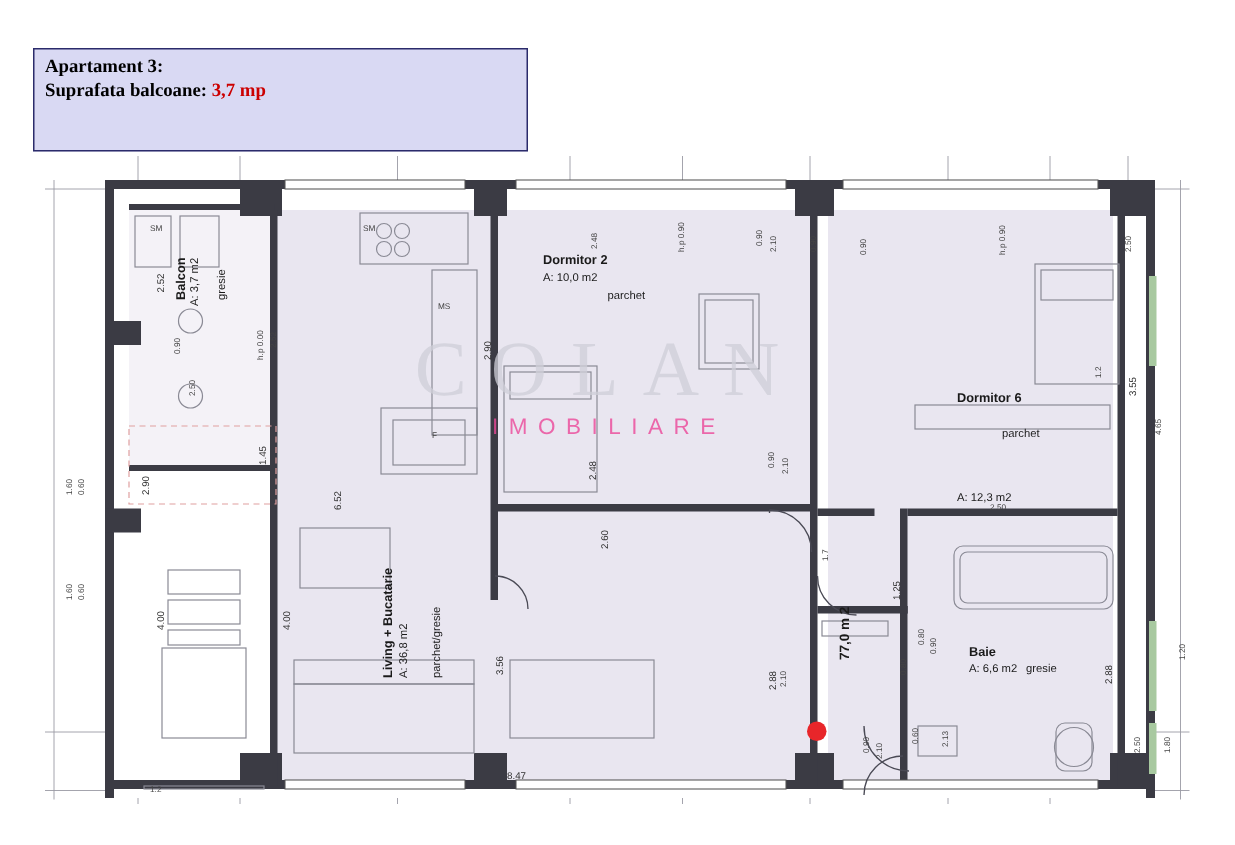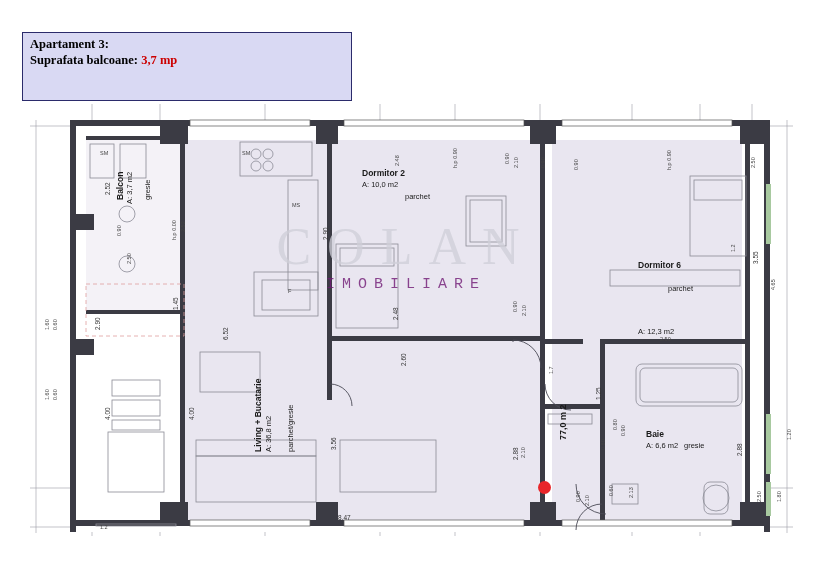"IMOBILIARE" #watermark .wm-sub { color: #701a75 -> #ec4899; font-family: Liberation Mono, monospace -> Liberation Sans, sans-serif }
